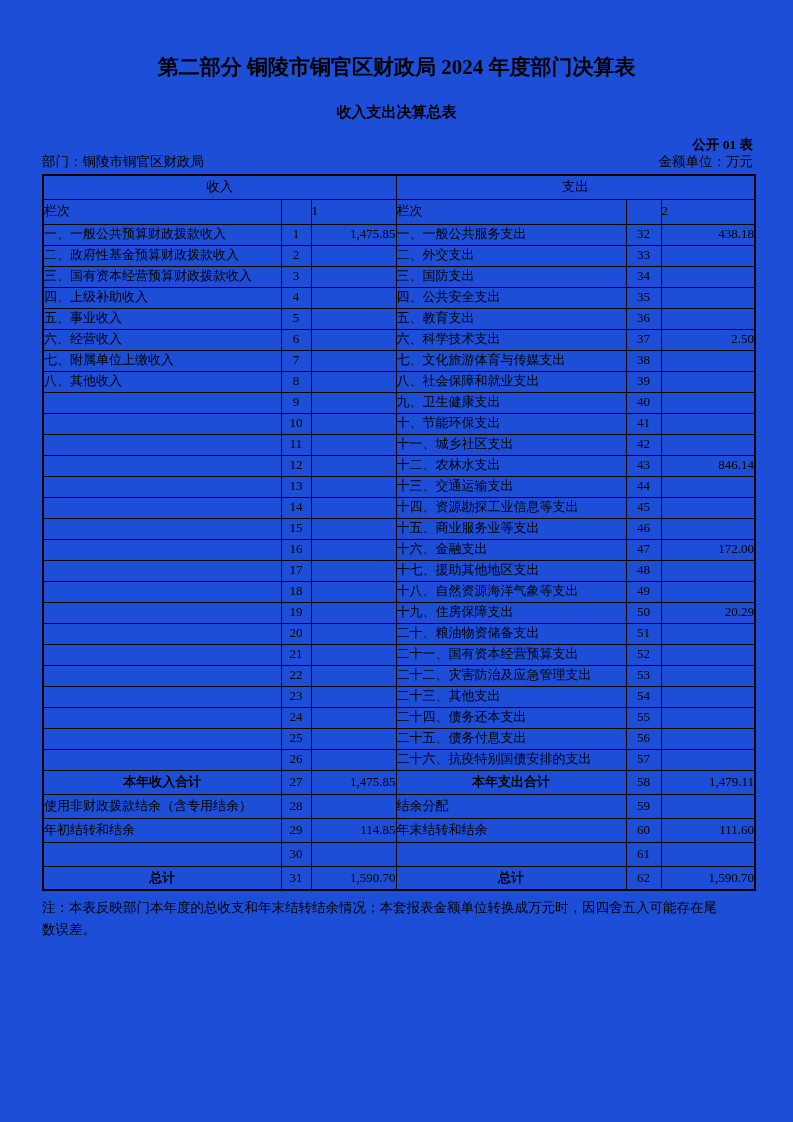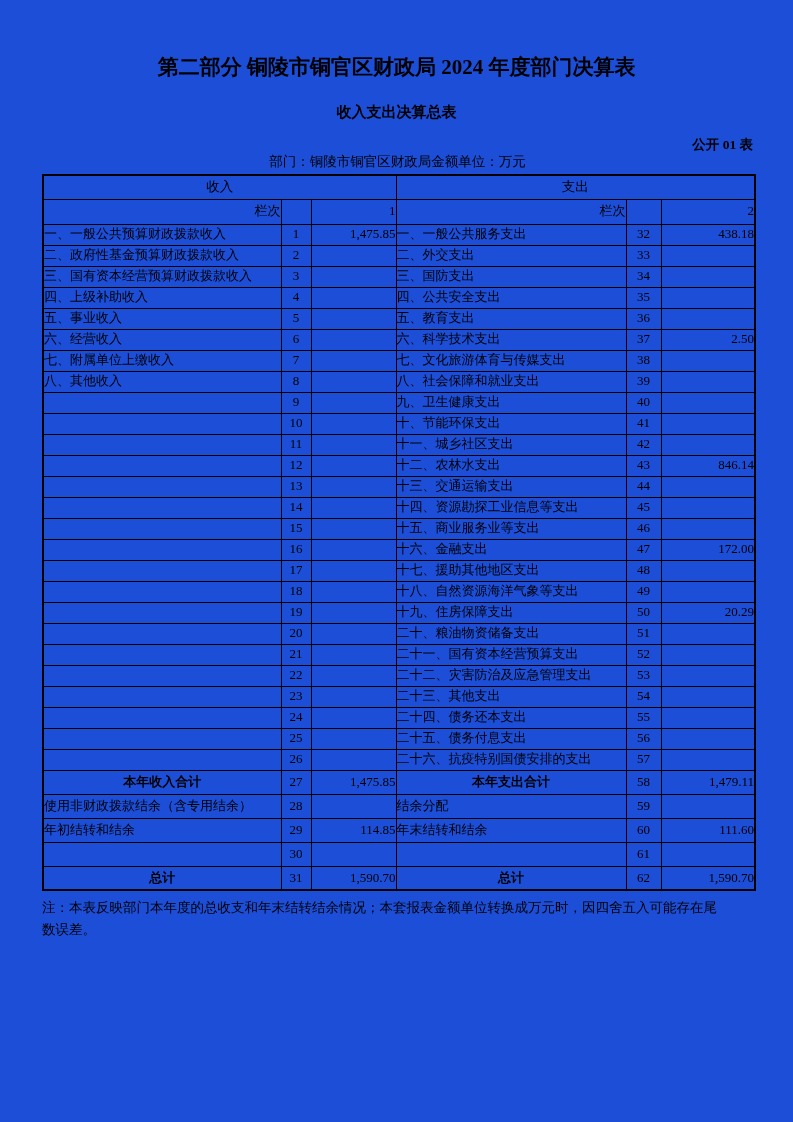"部门：铜陵市铜官区财政局" .meta-row { justify-content: center -> space-between }
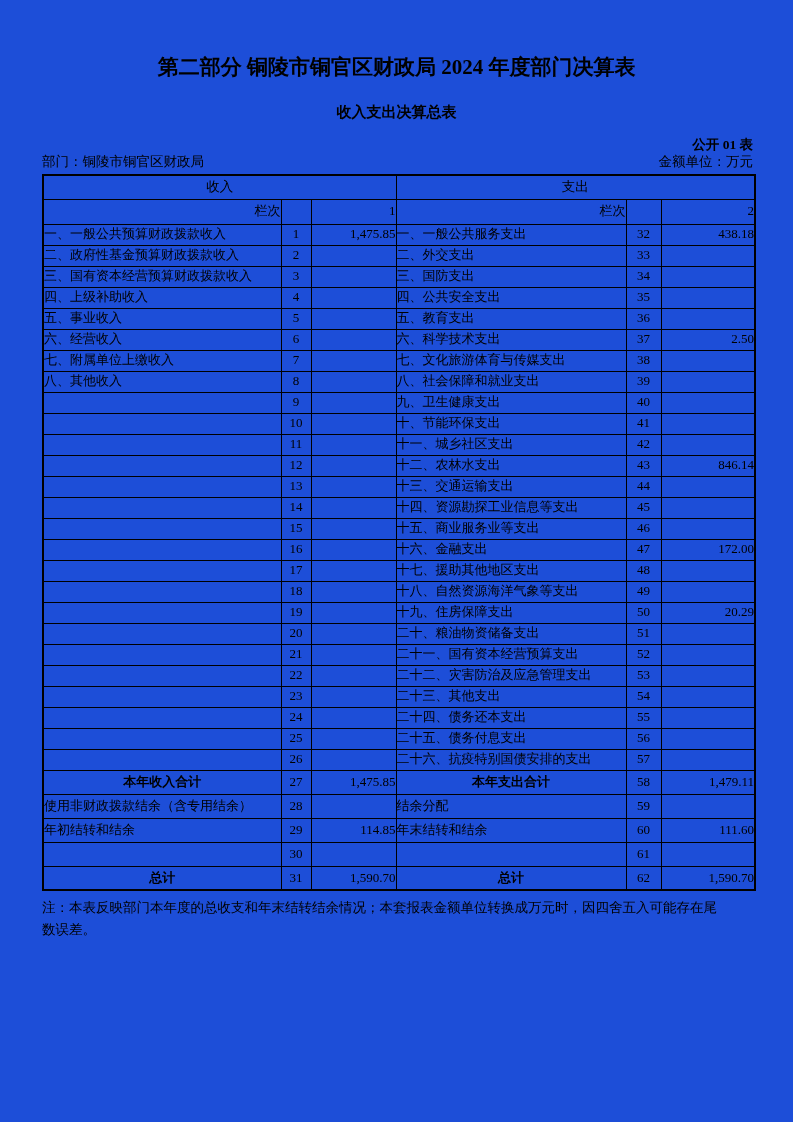"栏次" tr.lanci-row td { text-align: right -> left }
